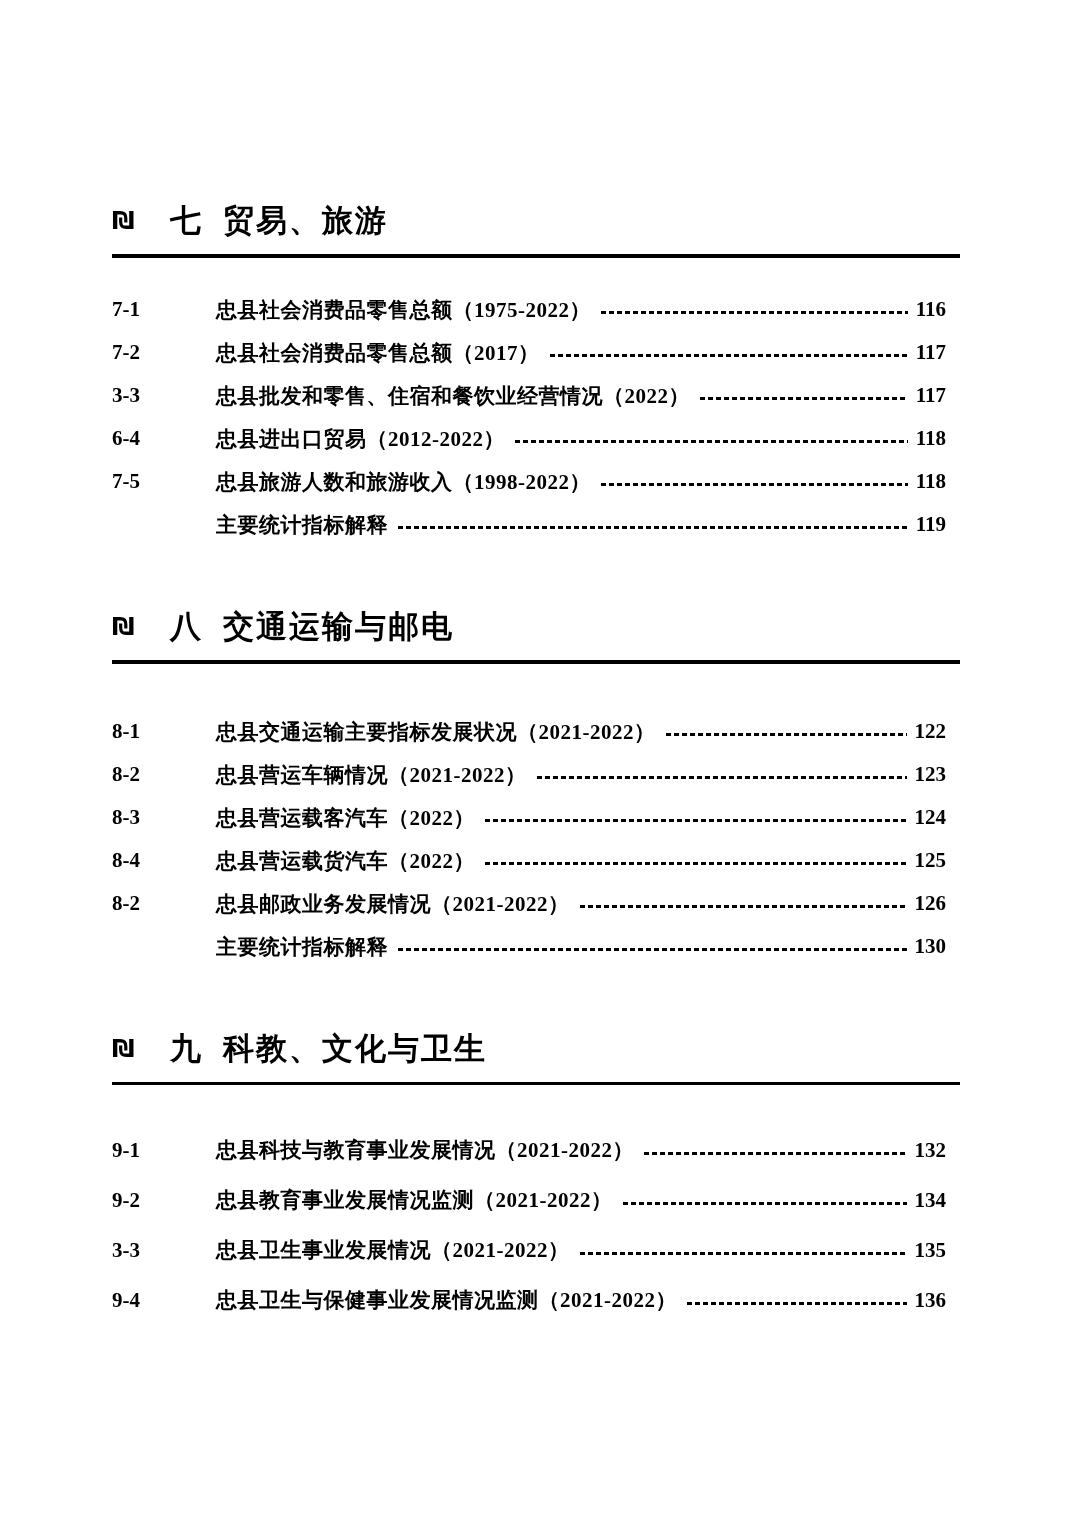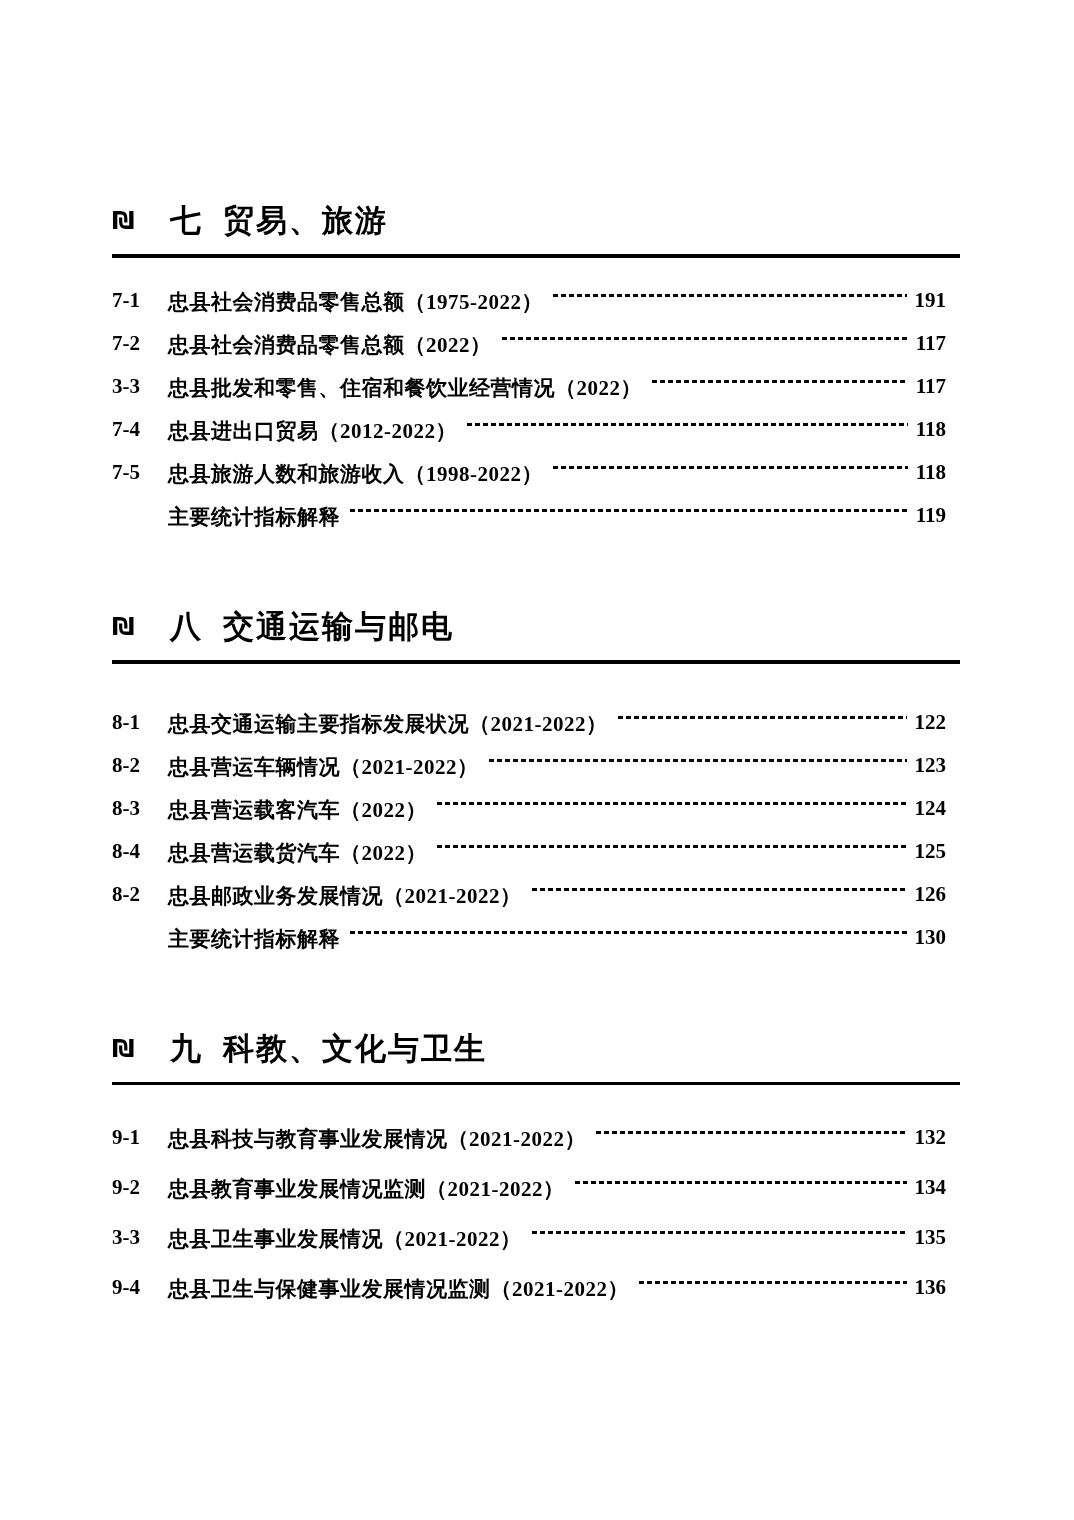"7-1" .row { align-items: flex-start -> center }
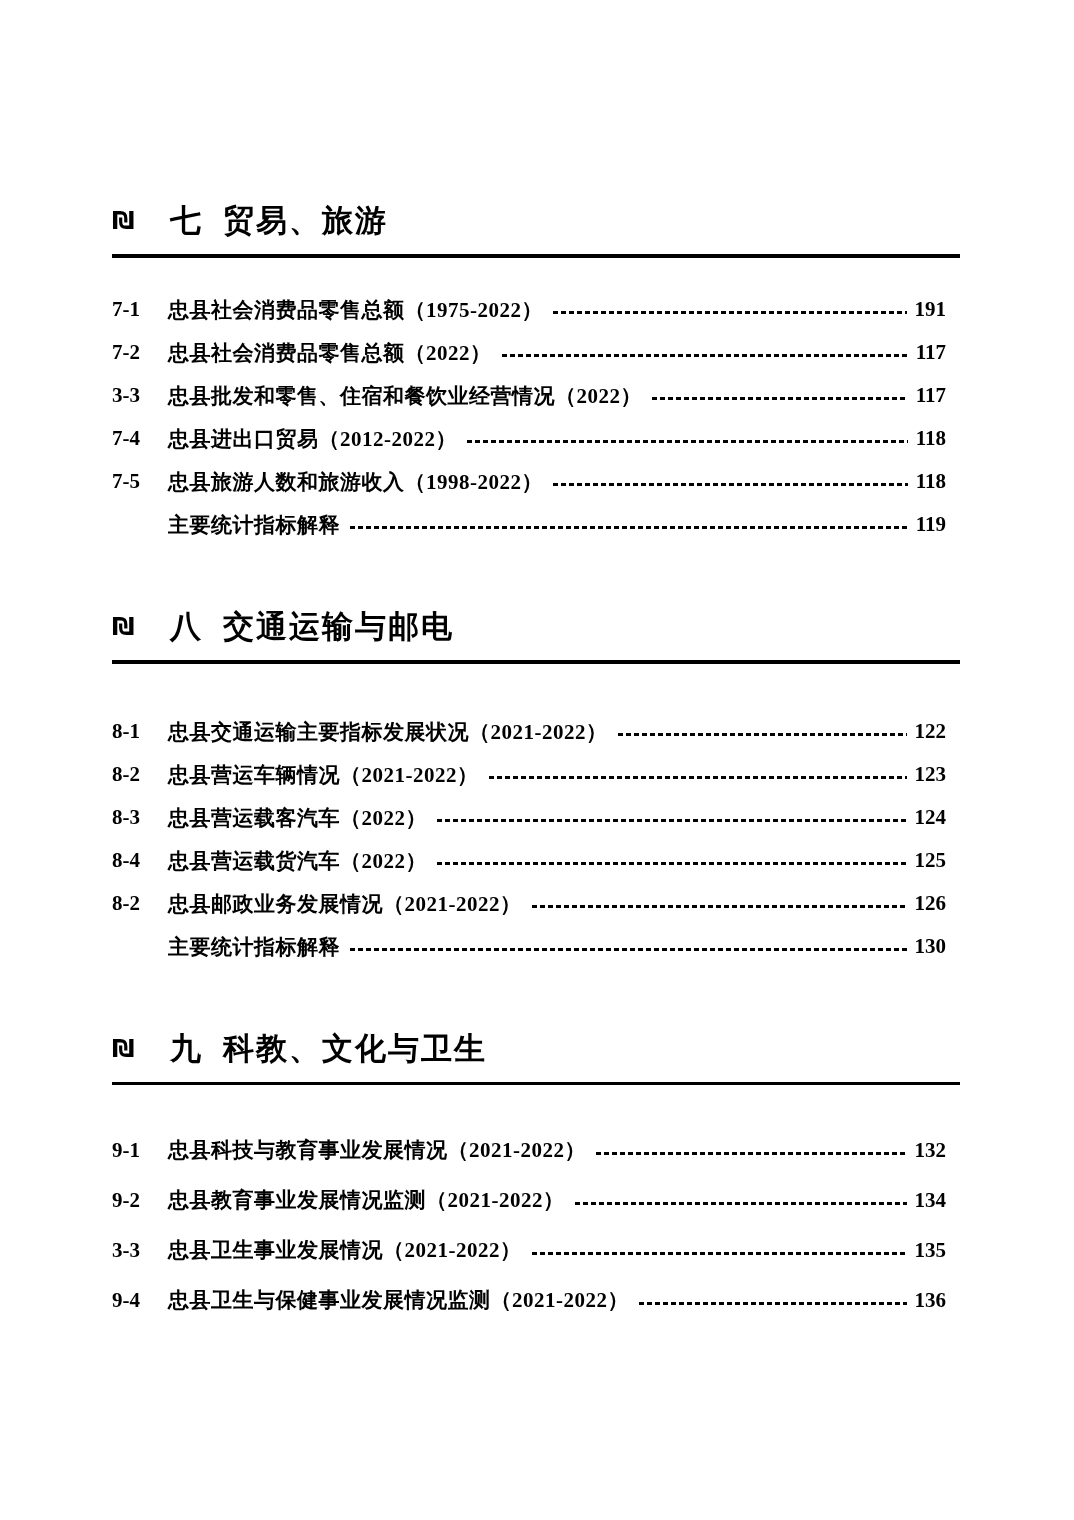"忠县社会消费品零售总额（1975-2022）" .row .title { margin-left: none -> 48px }
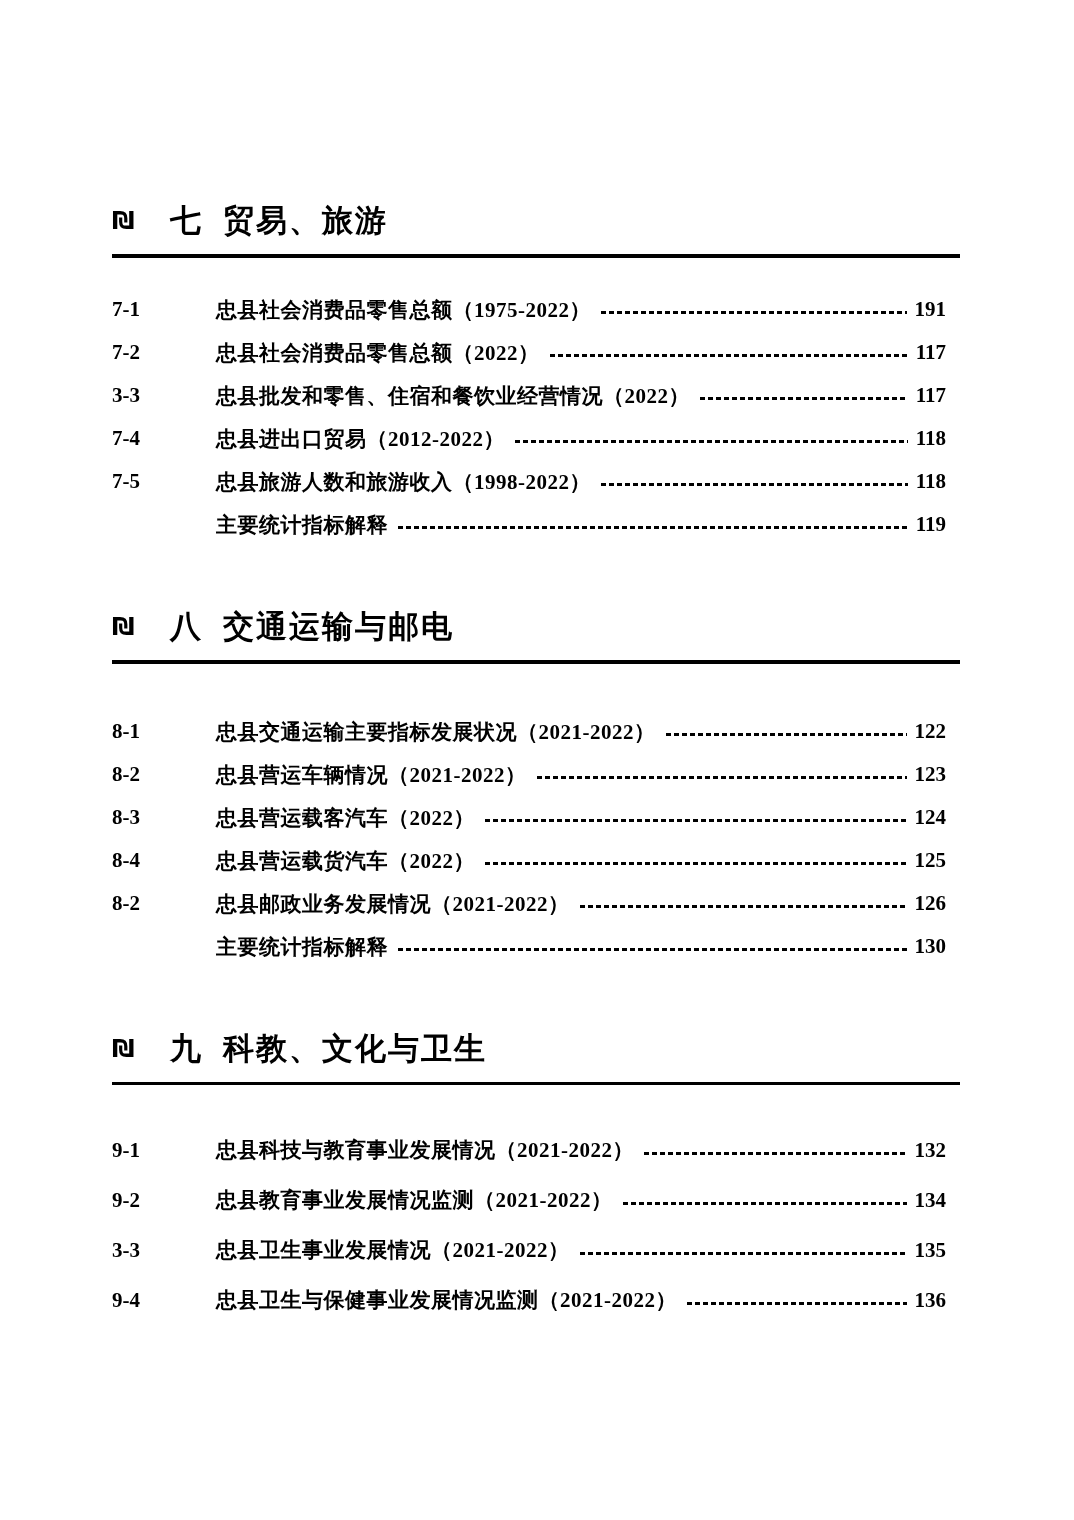"191" span.pageno { text: 191 -> 116 }
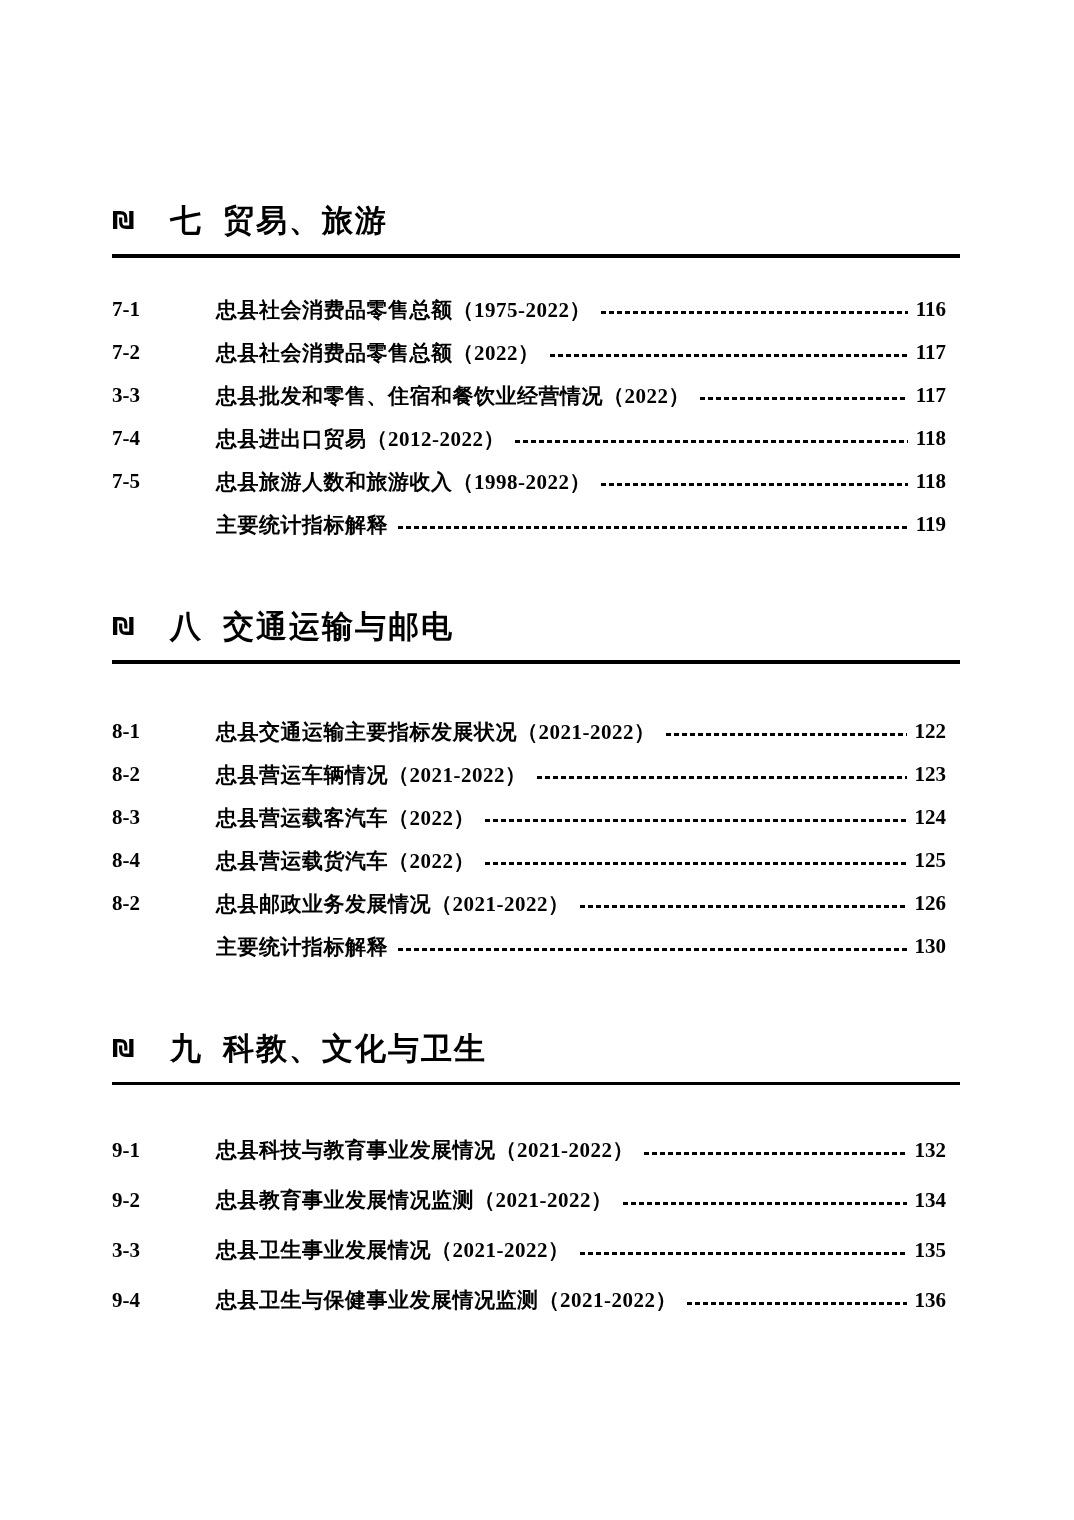"忠县社会消费品零售总额（2022）" span.title { text: 2022 -> 2017 }
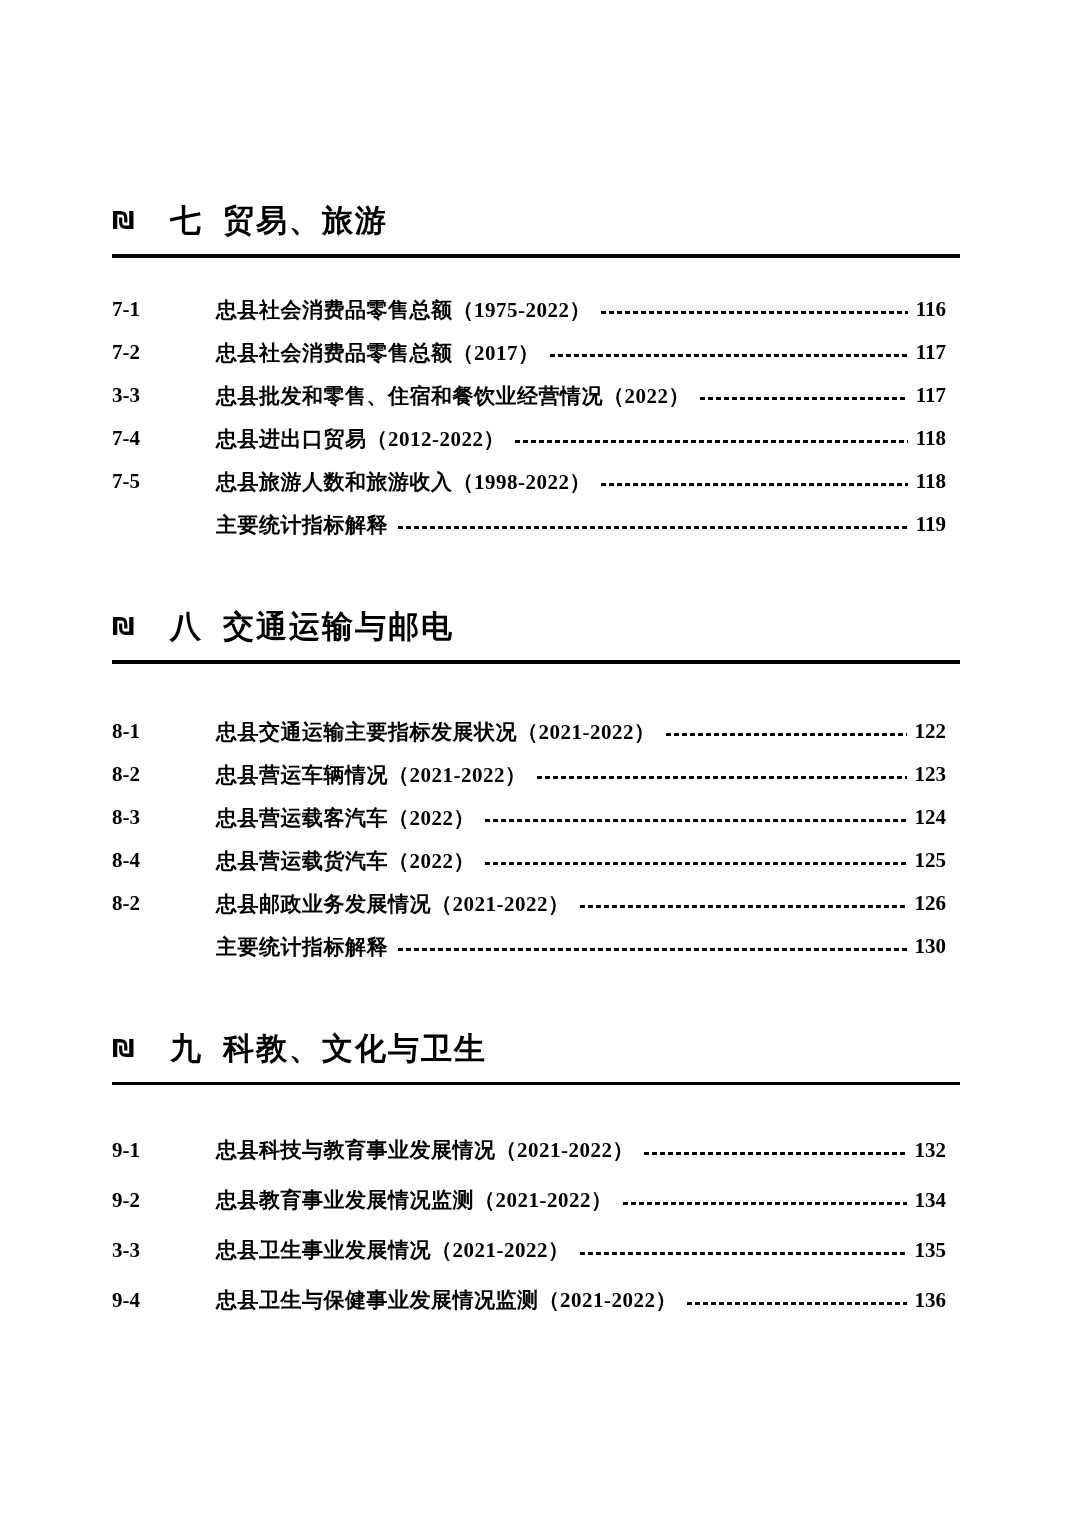"7-4" span.no { text: 7-4 -> 6-4 }
